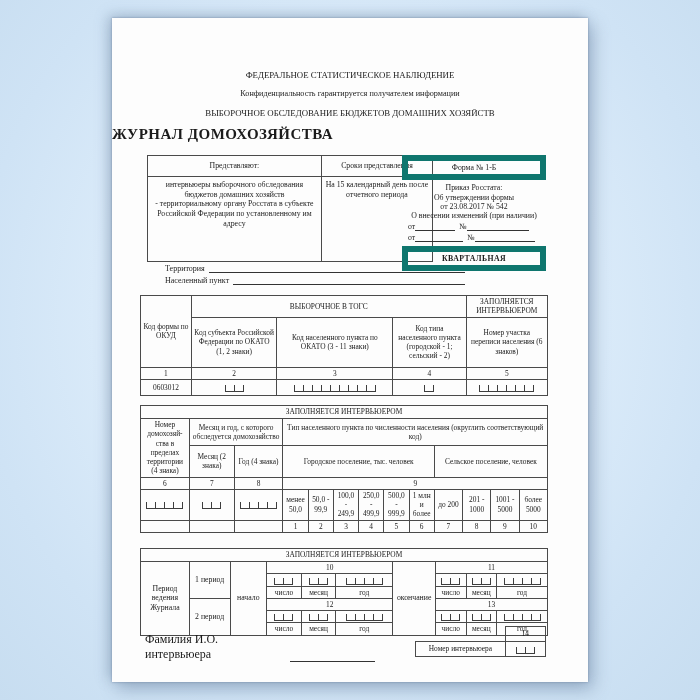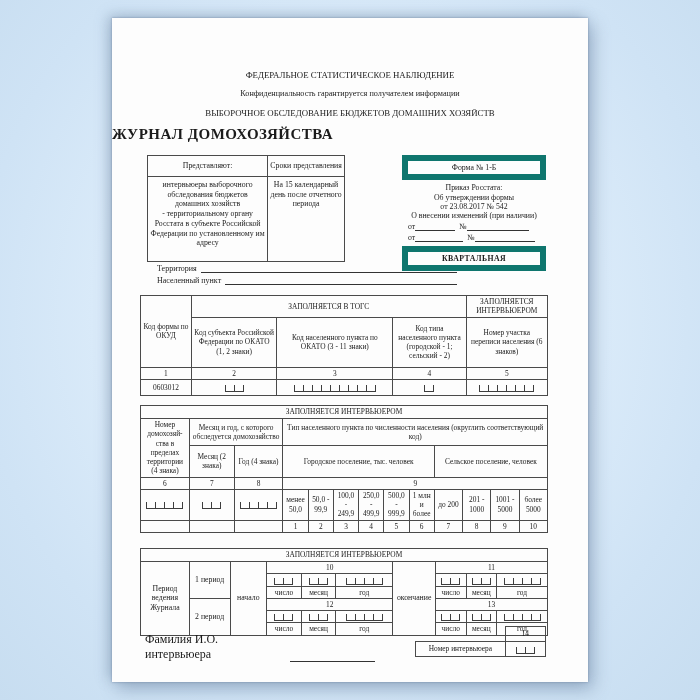"Представляют:" .submit-table { width: 198px -> 286px }
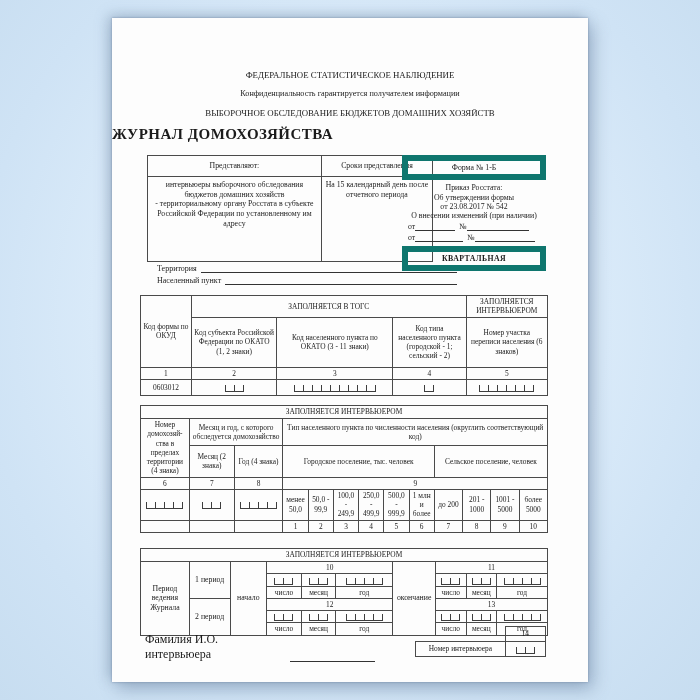"Территория" .terr { left: 45px -> 53px }
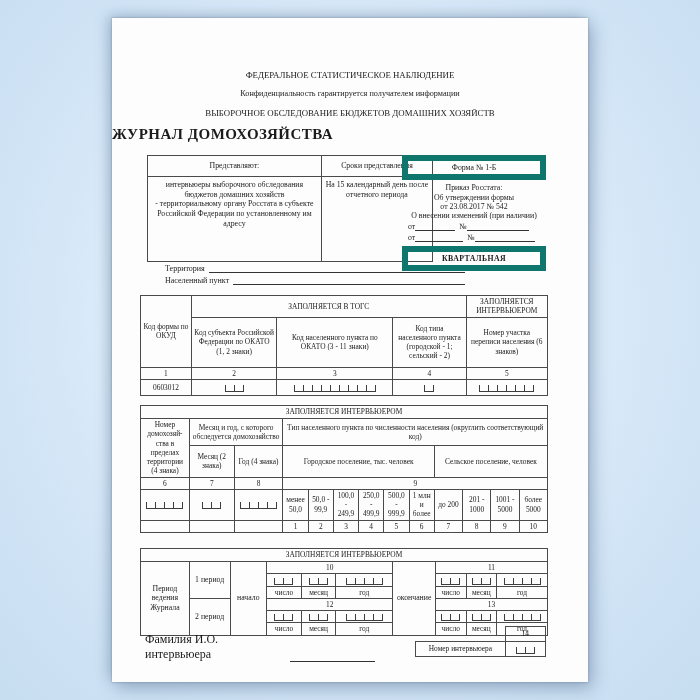"ЗАПОЛНЯЕТСЯ В ТОГС" td { text: ЗАПОЛНЯЕТСЯ -> ВЫБОРОЧНОЕ }
